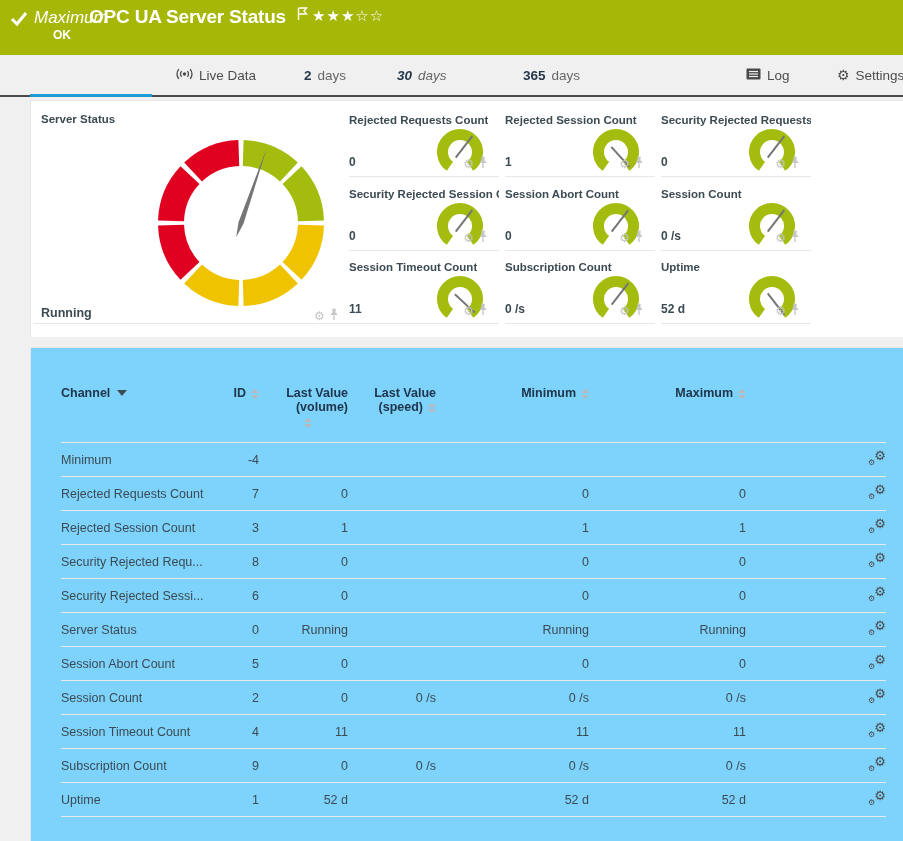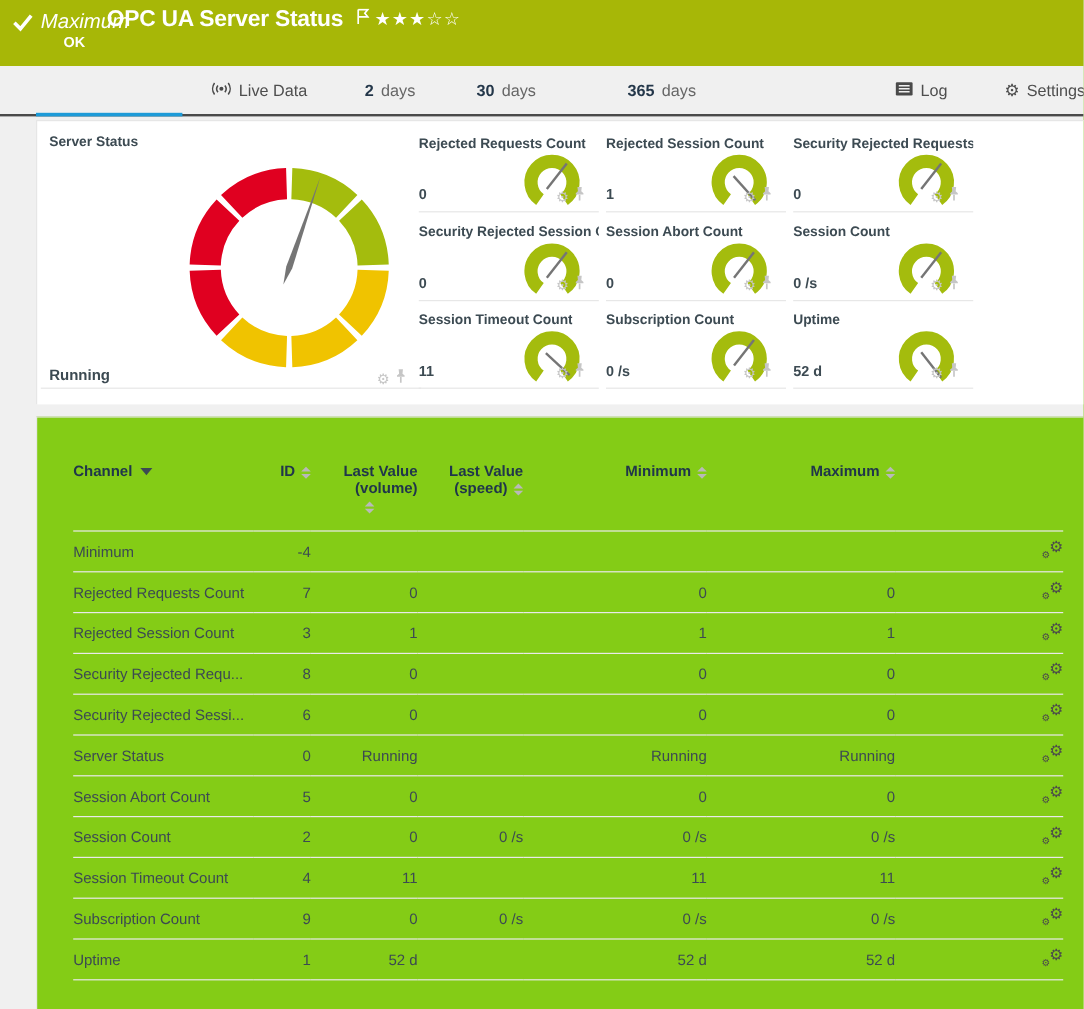"30" div.tab { font-style: none -> italic }
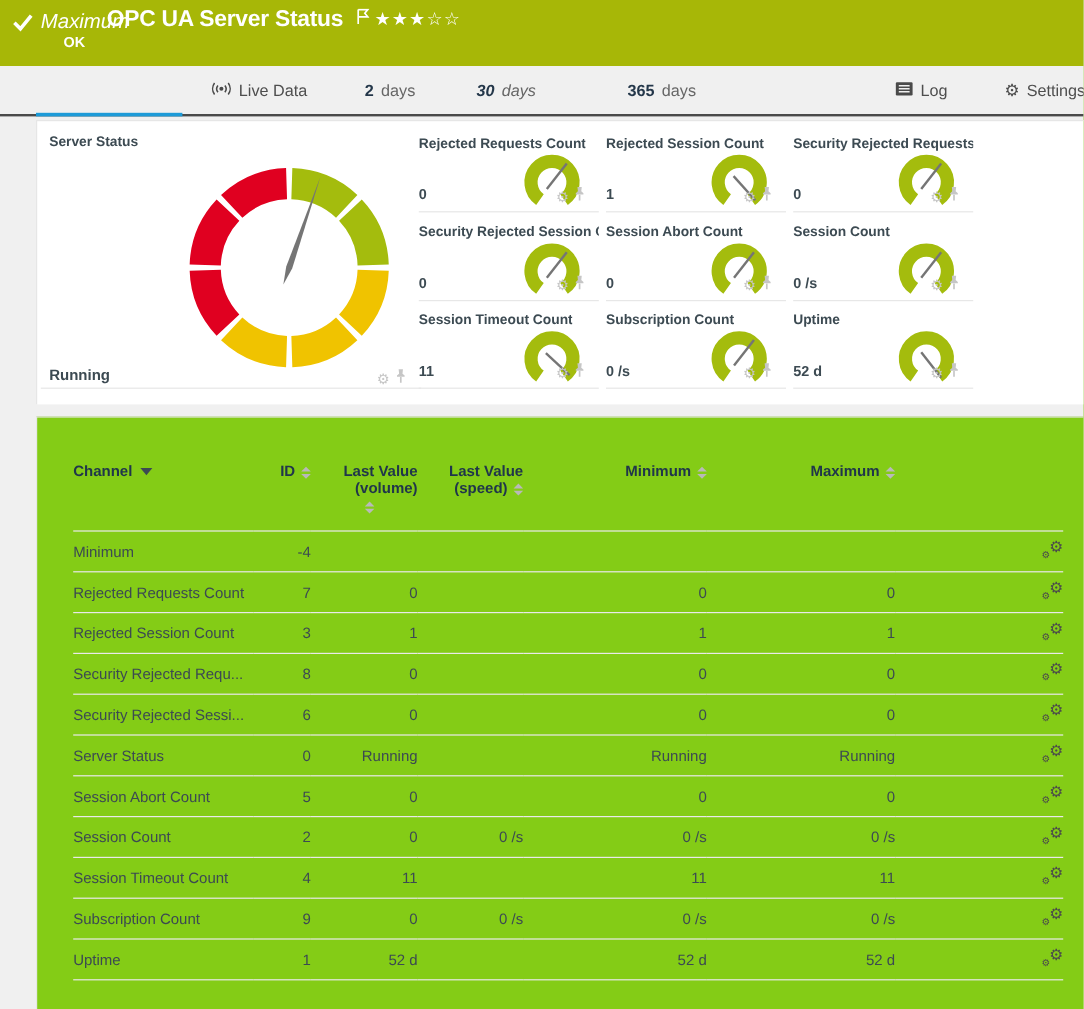"Channel" .table-panel { background: #84cc16 -> #7dd3fc }
